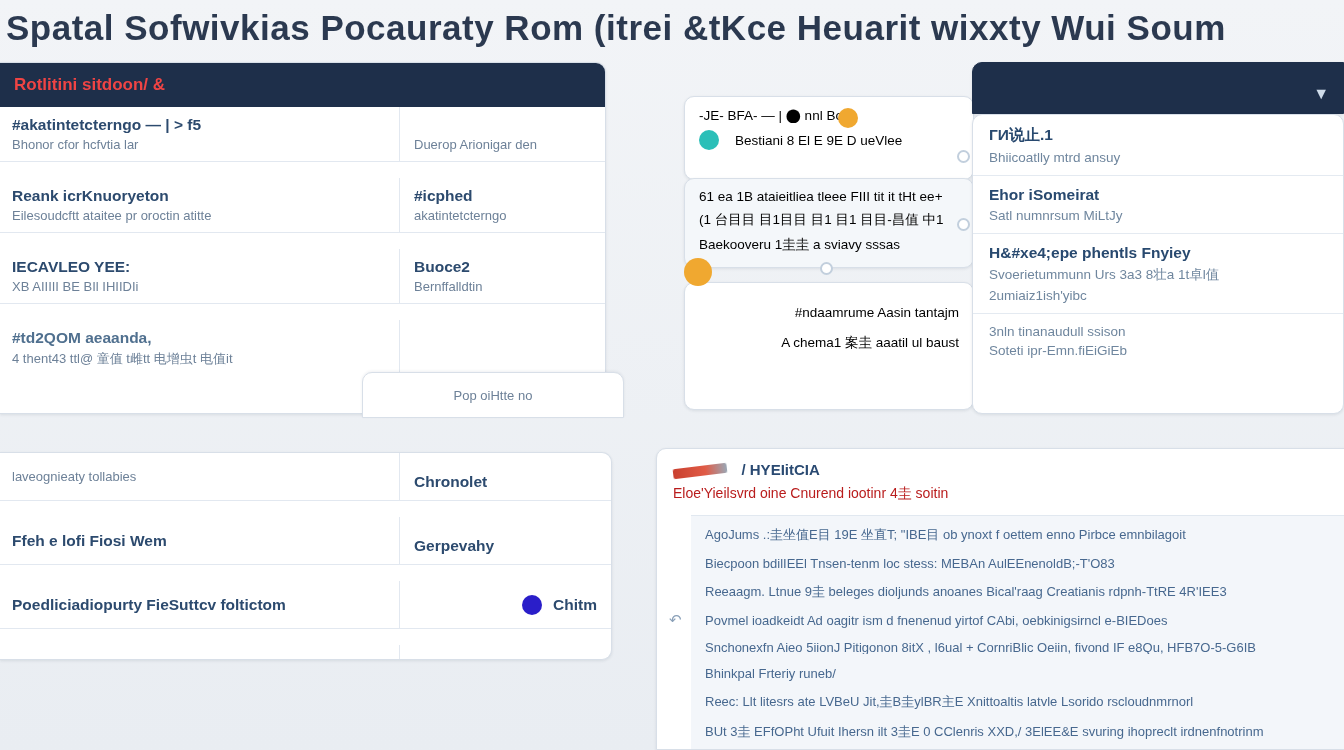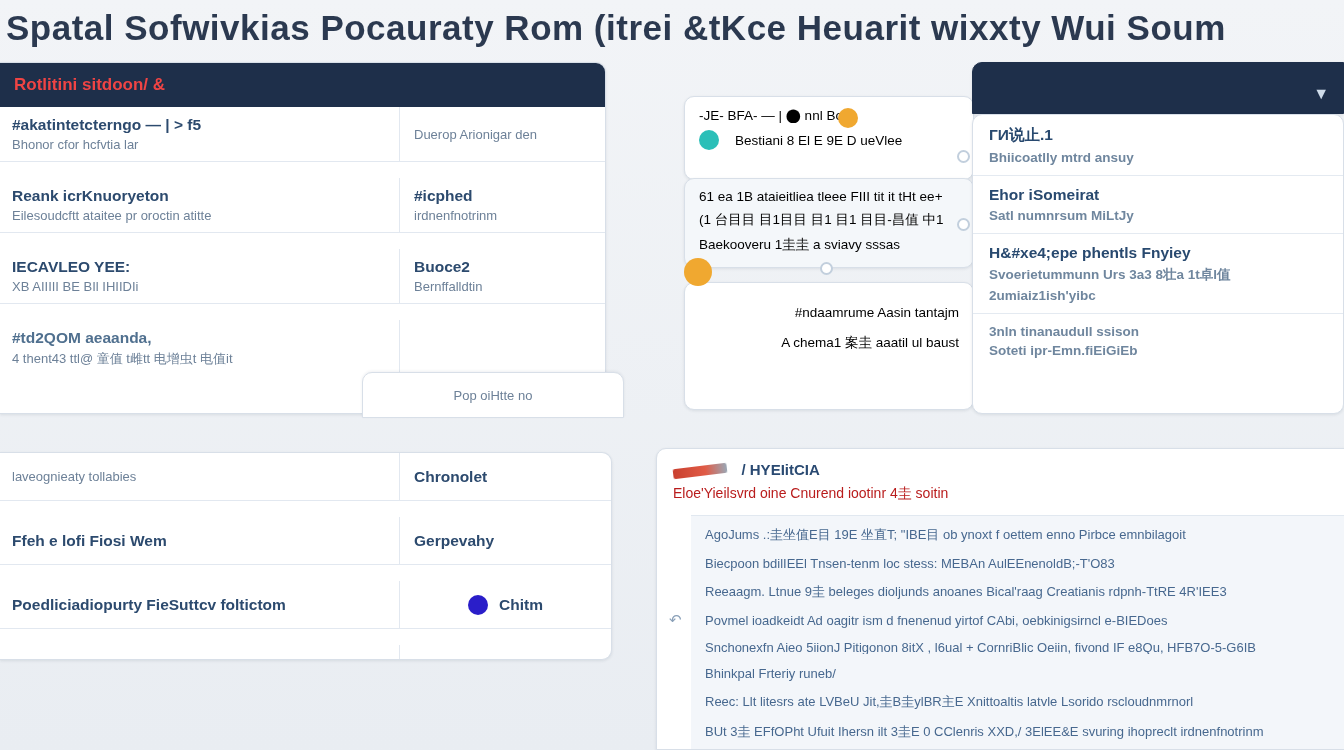"Duerop Arionigar den" .cell-r { justify-content: center -> flex-end }
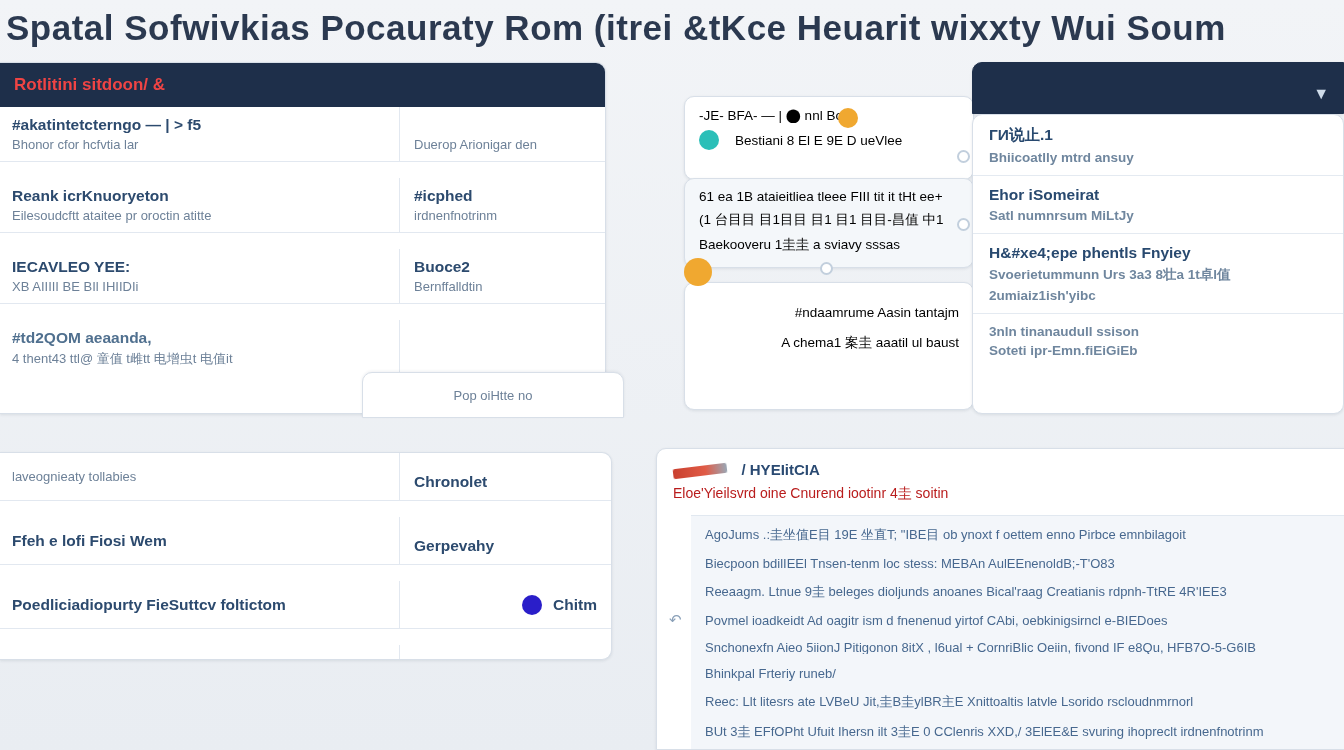"Bhiicoatlly mtrd ansuy" .r-sub { font-weight: bold -> none }
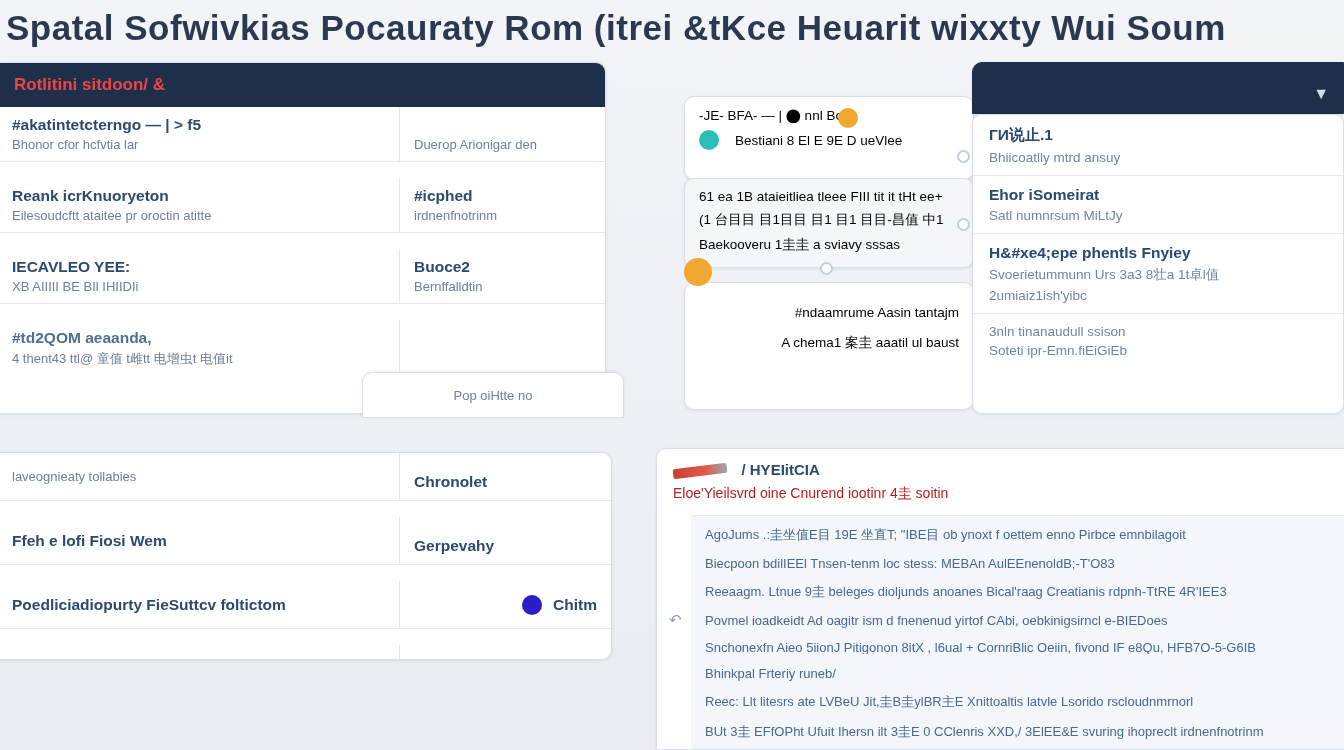"irdnenfnotrinm" div.t-sub { text: irdnenfnotrinm -> akatintetcterngo }
